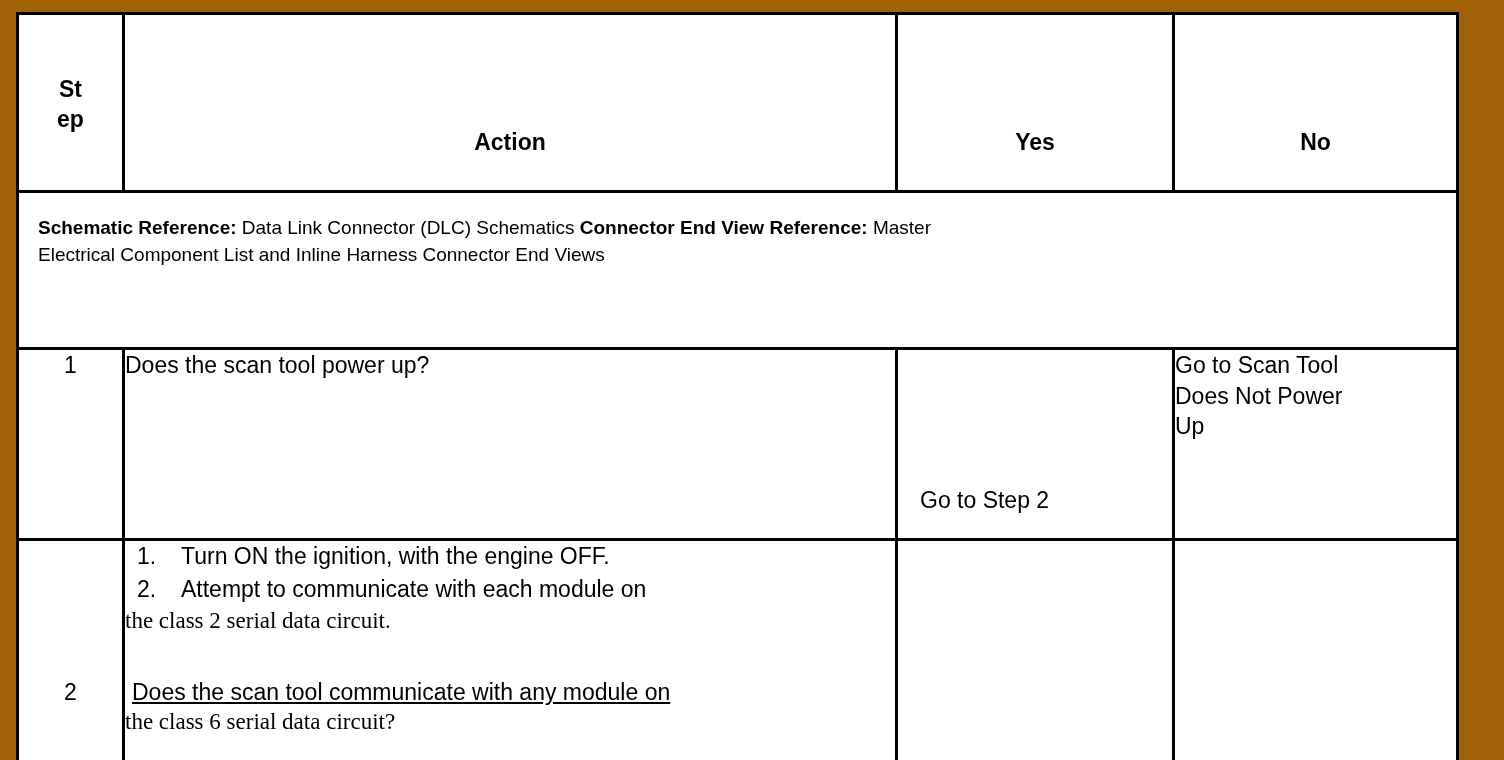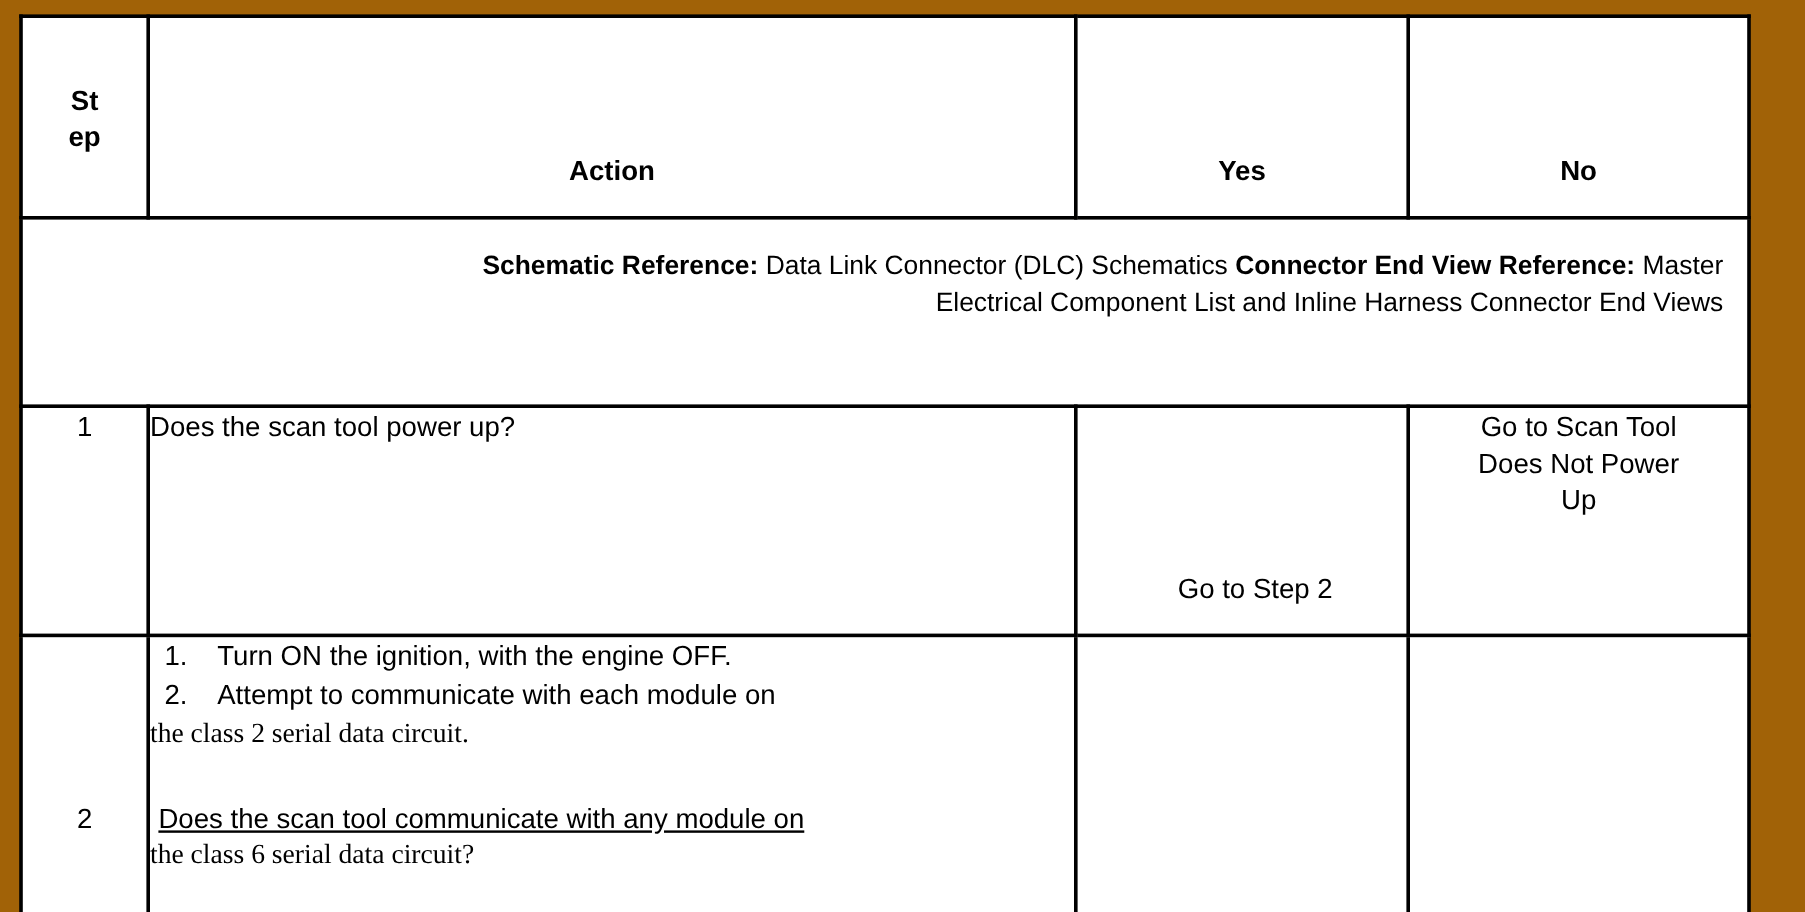"Action" tr.head td { padding-bottom: 22px -> 32px }
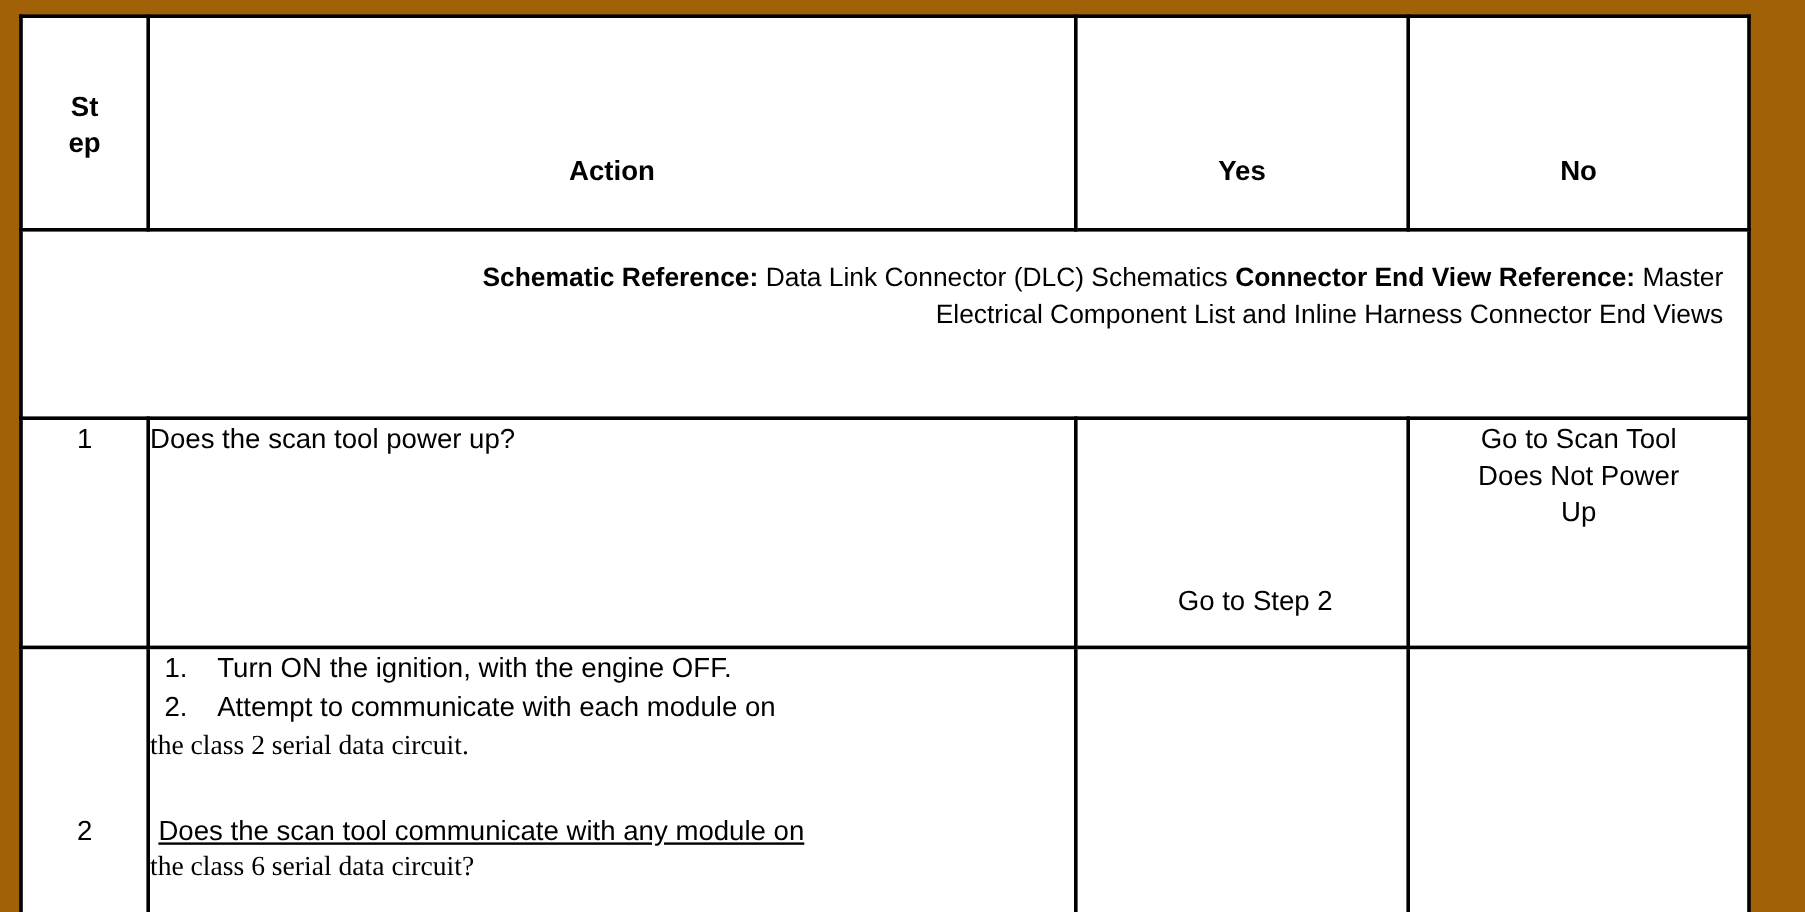"Schematic Reference: Data Link Connector" .sch-text { font-size: 22px -> 19px; text-align: right -> none }
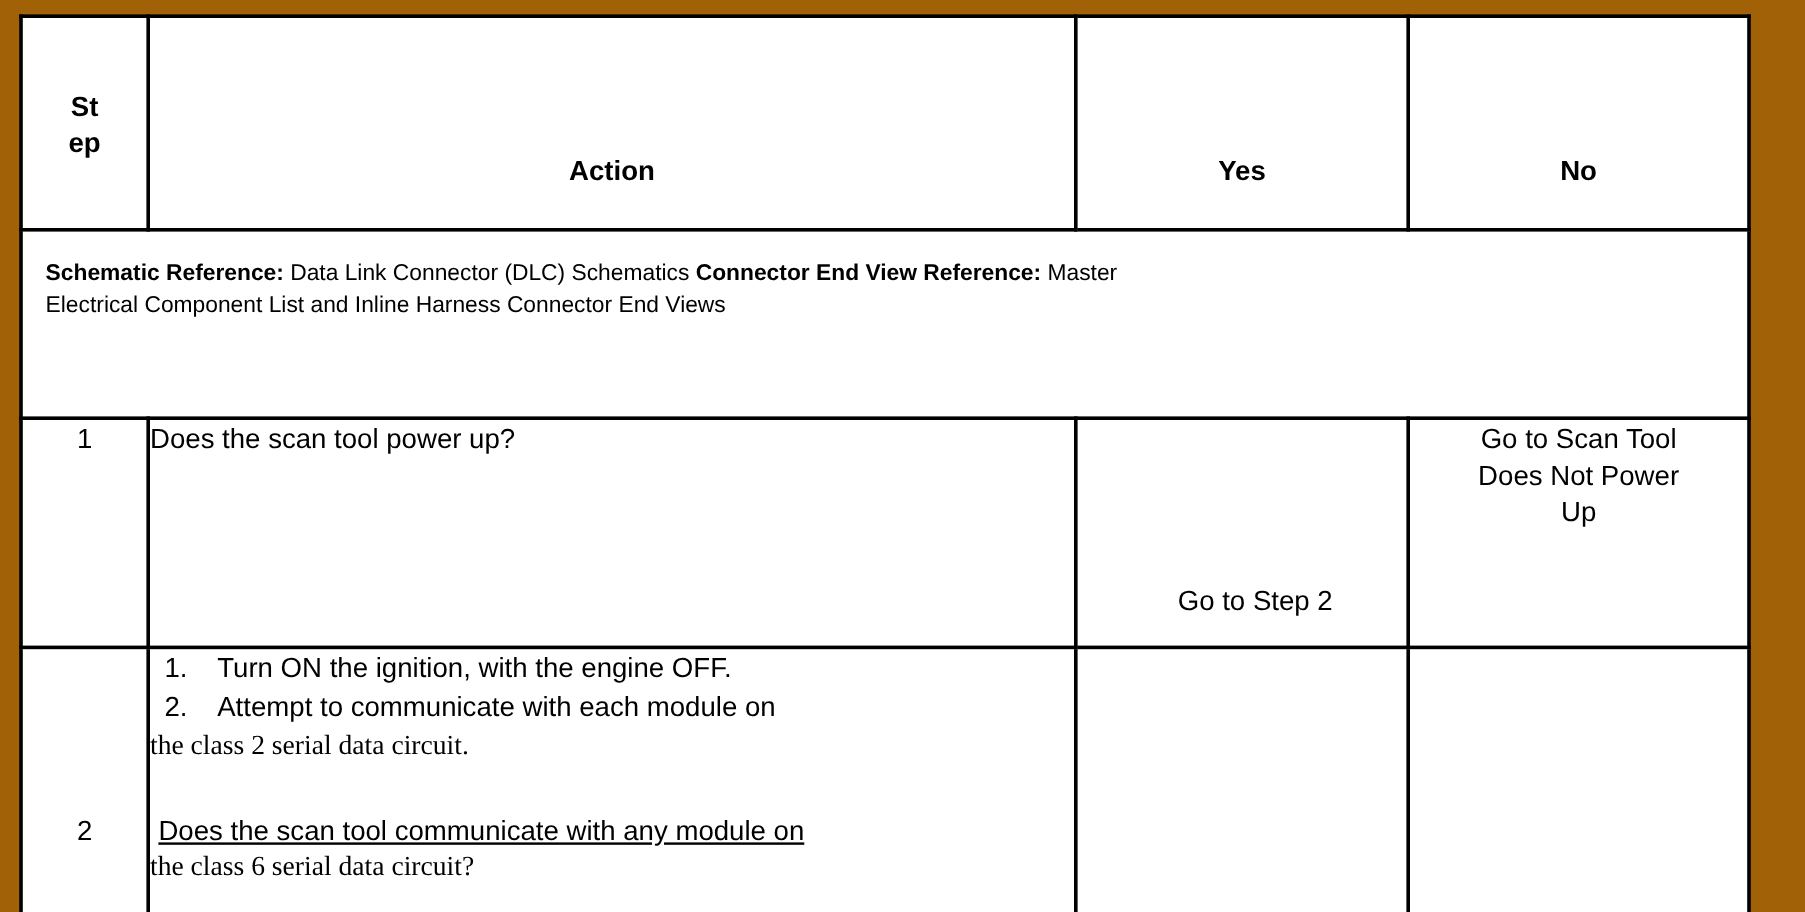"Go to Scan Tool" td.yn-cell { text-align: center -> left }
